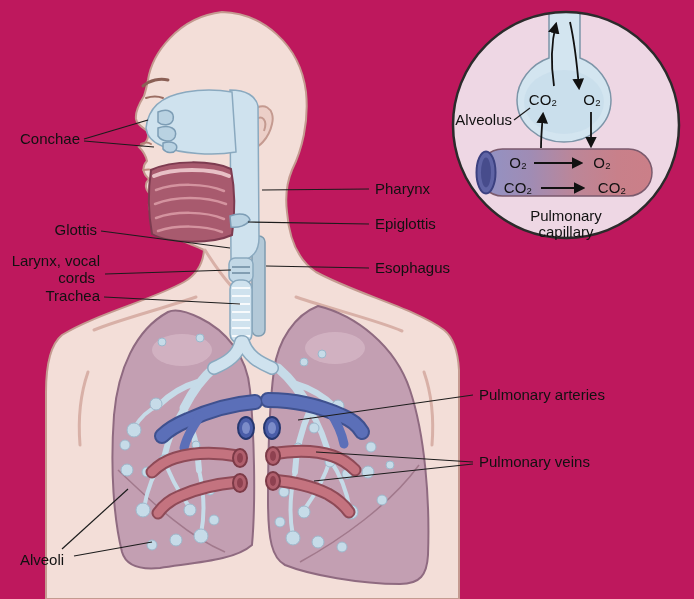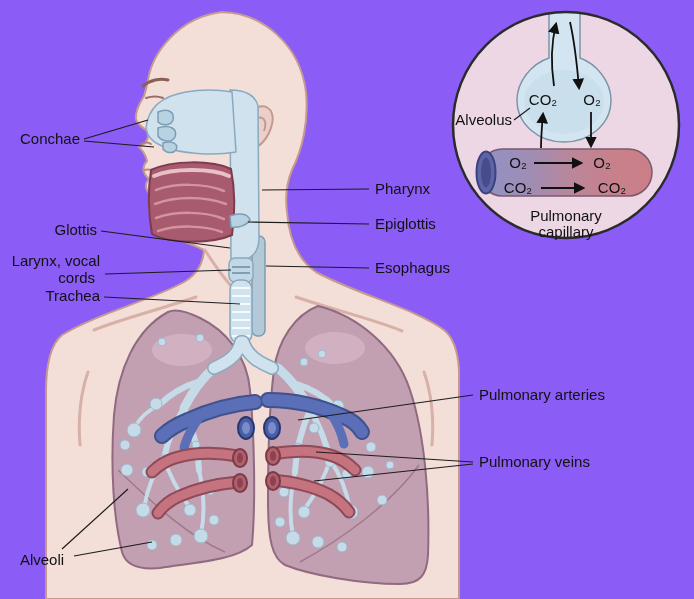"CO₂" .figure { background: #8b5cf6 -> #be185d }
